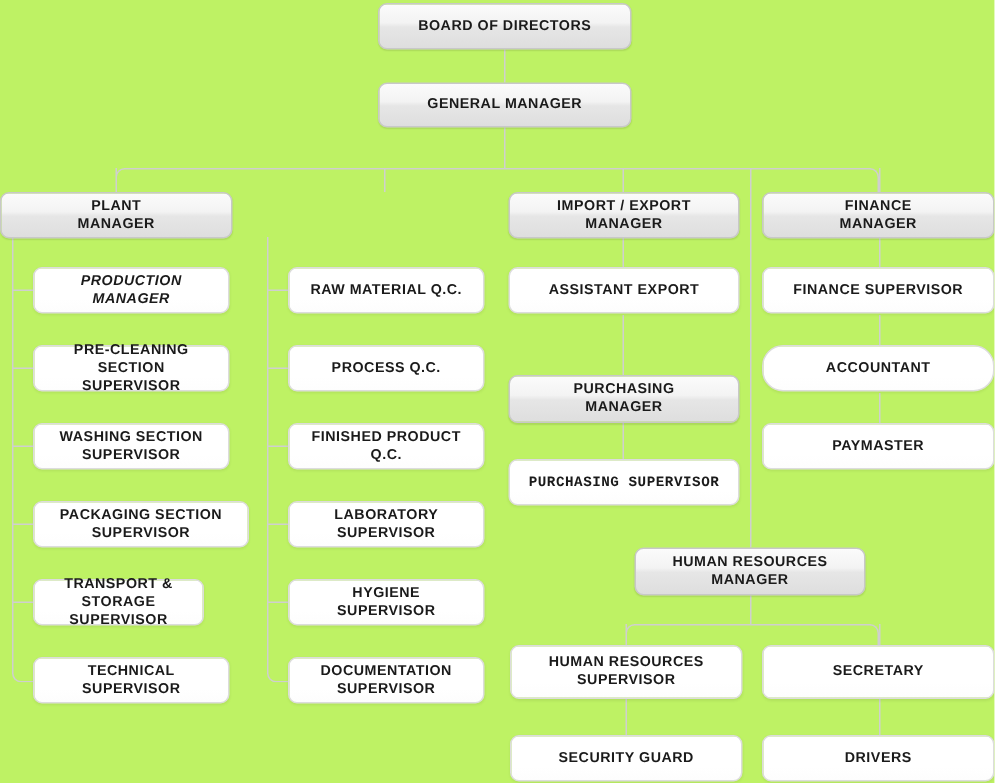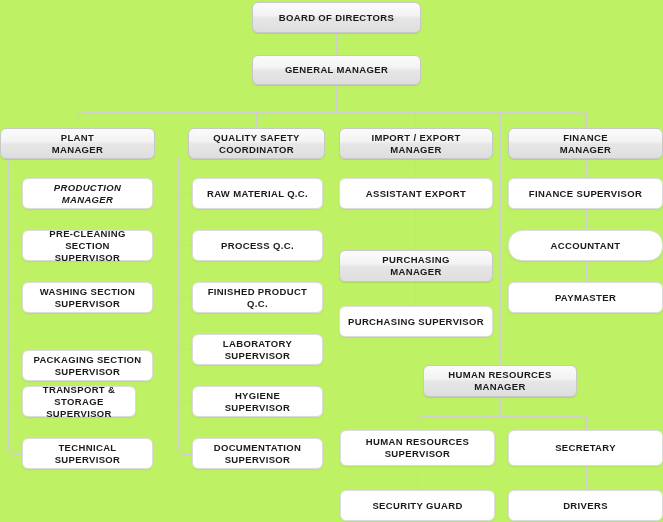"QUALITY SAFETY" div.box { html: <div>QUALITY SAFETY COORDINATOR</div> -> none }
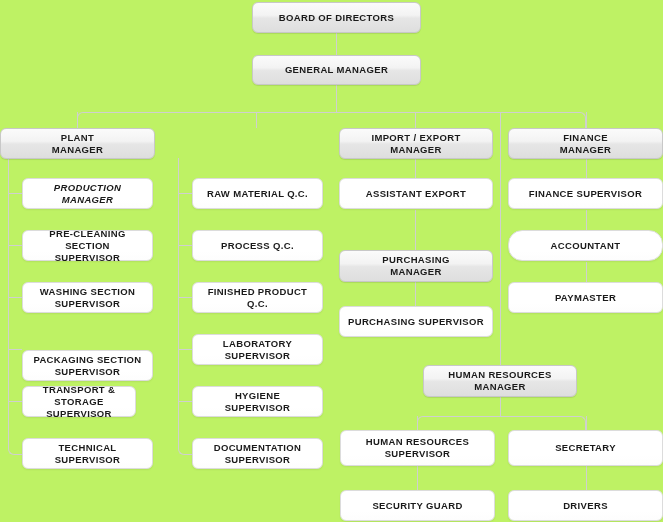"PURCHASING SUPERVISOR" div.box { font-family: none -> Liberation Mono, monospace }
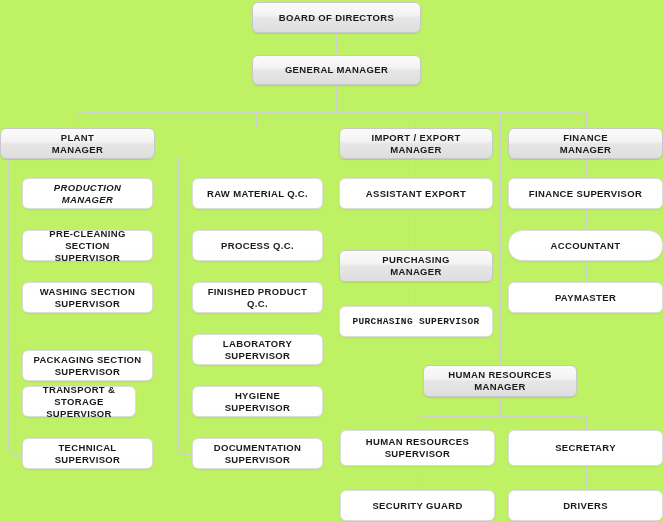"PACKAGING SECTION" div.box { margin-top: 16px -> none; width: 131px -> 144px }
